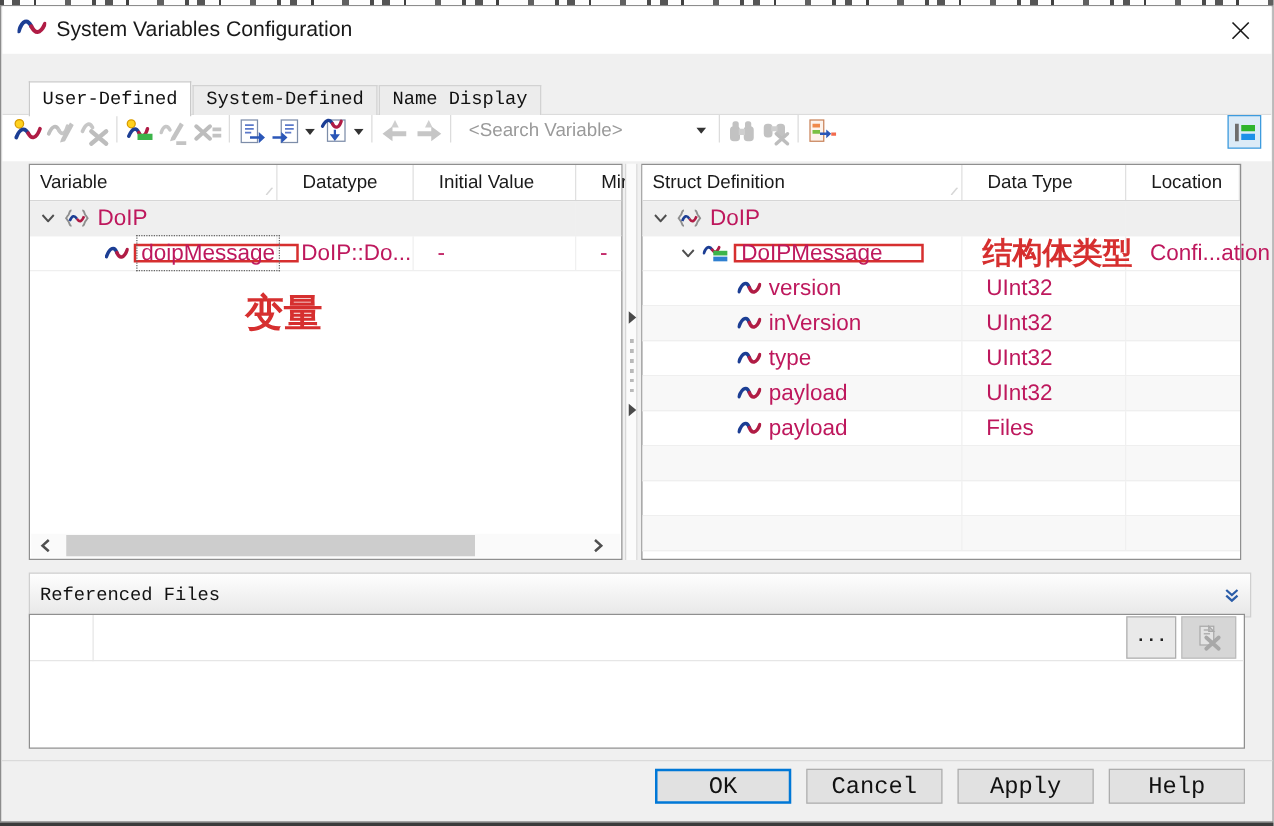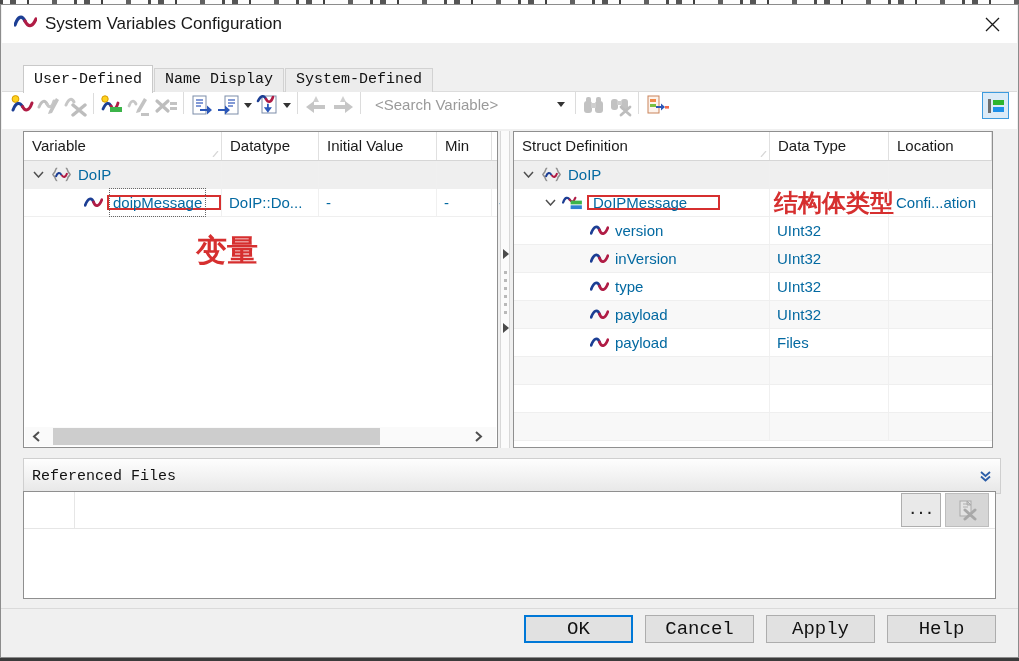"Name Display" div.tab { order: before "System-Defined" -> after "System-Defined" }
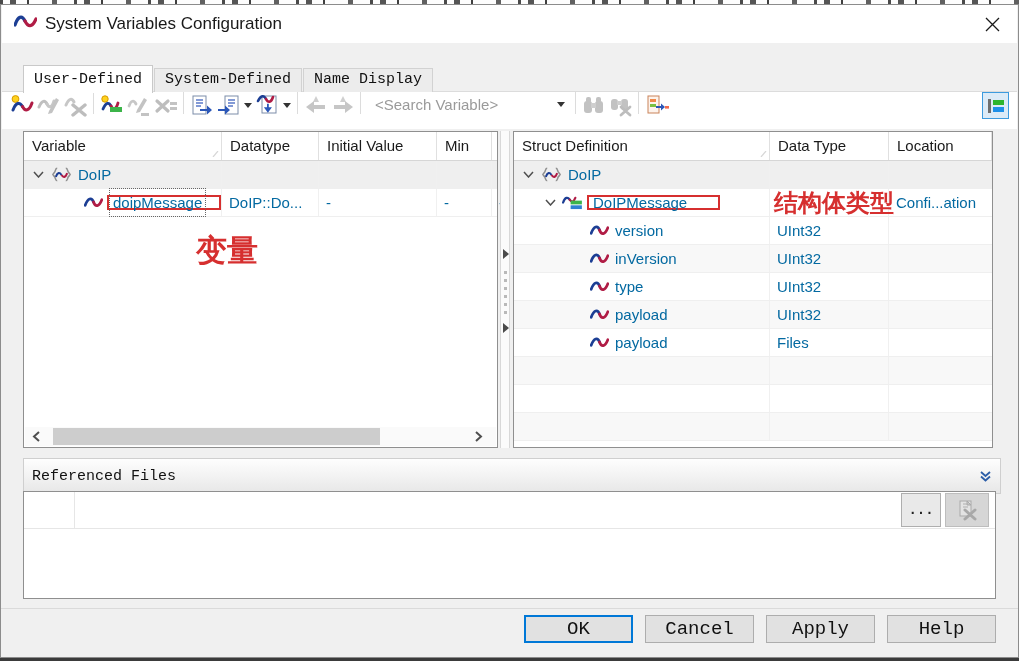"Variable" .thead, .trow { gap: none -> 12px }
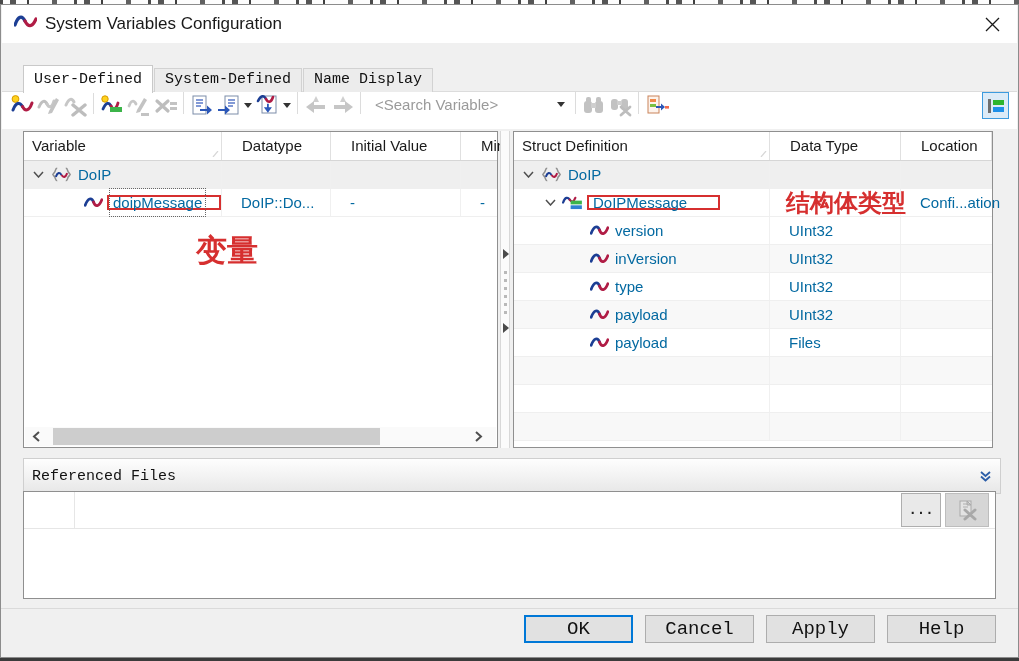"DoIP" .cell { color: #0369a1 -> #be185d; font-size: 15px -> 18px }
